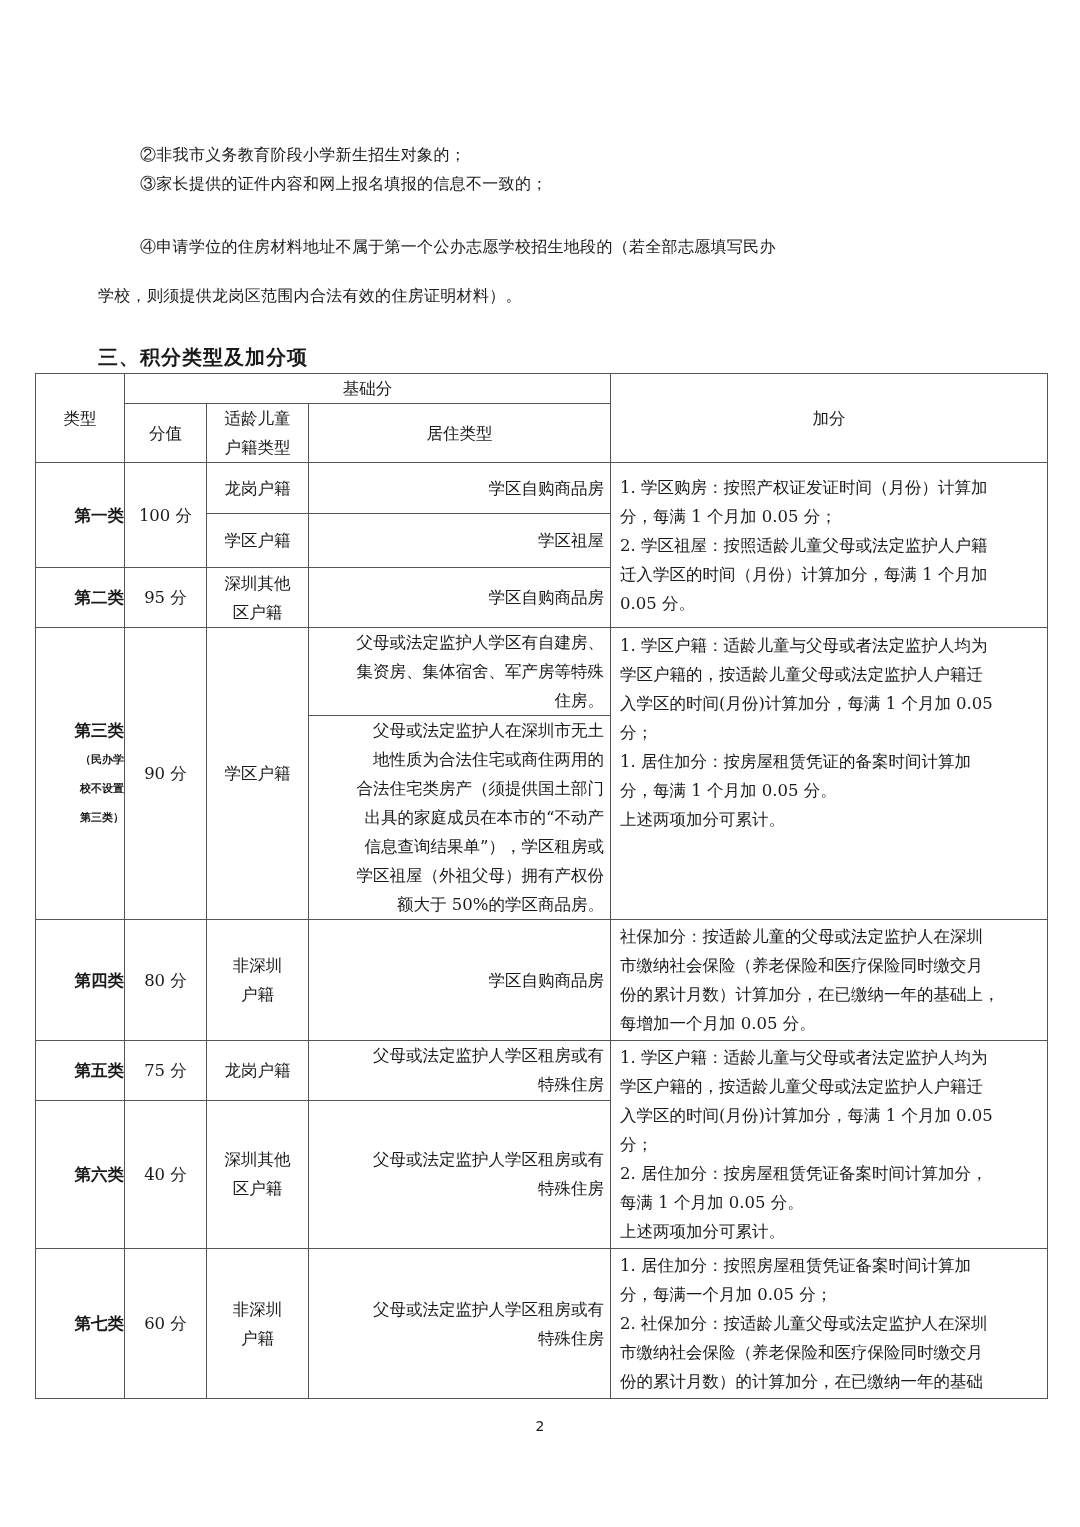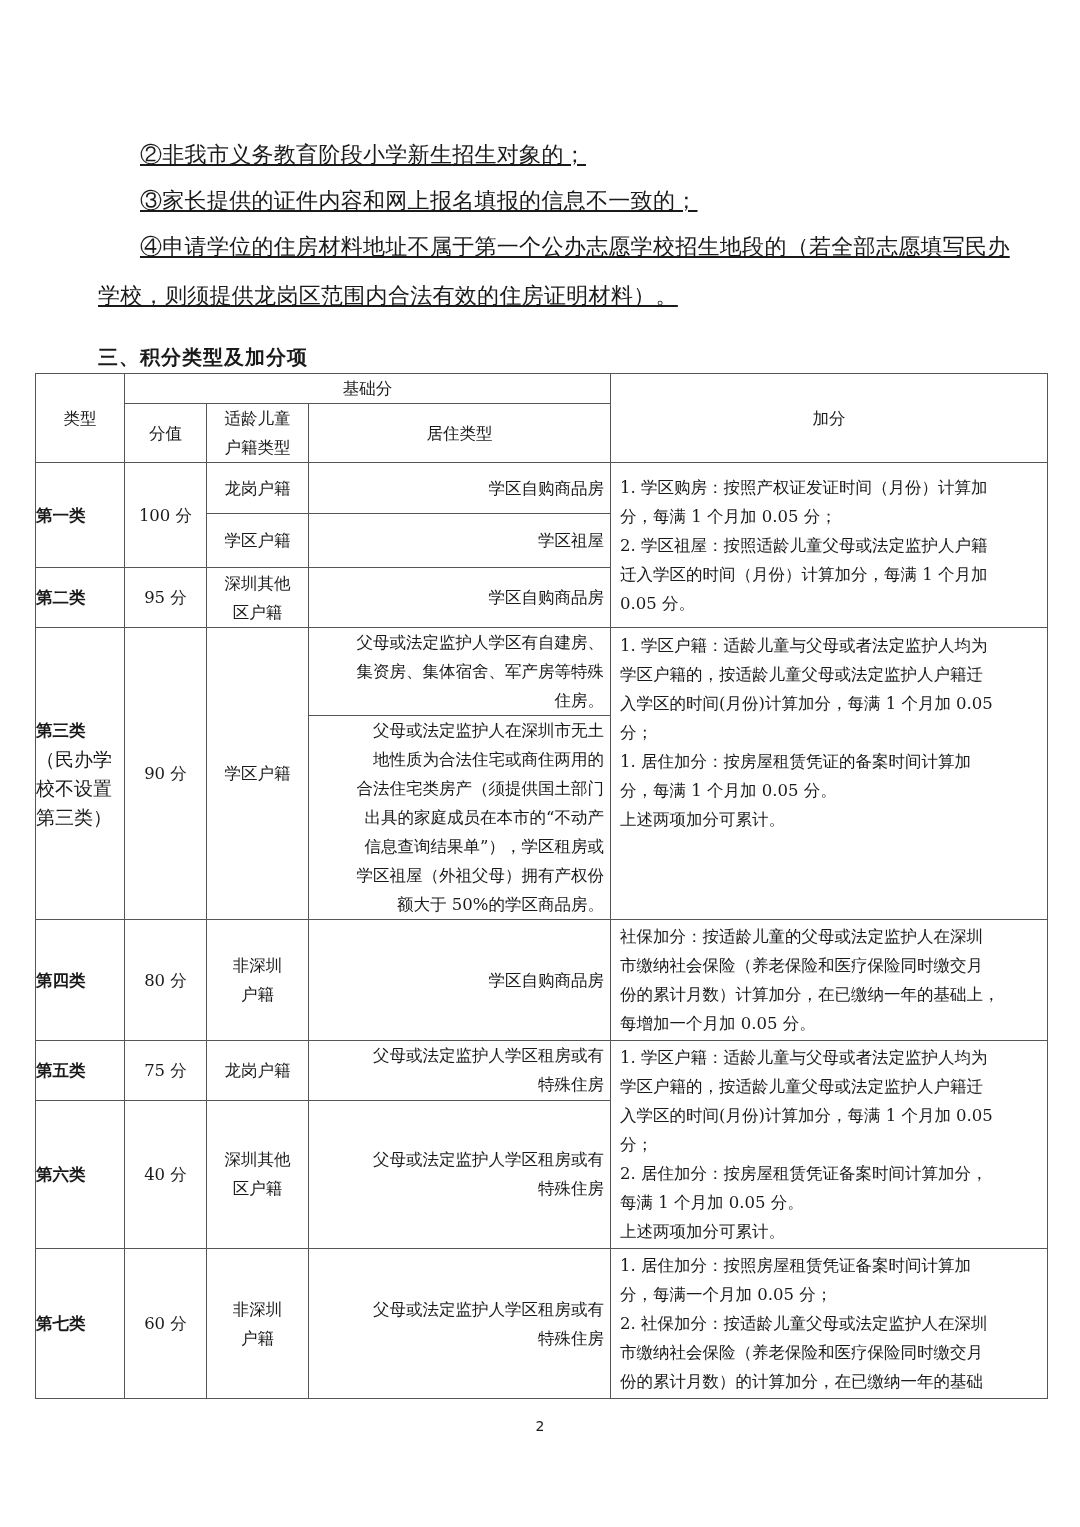"②非我市义务教育阶段小学新生招生对象的；" .para { font-size: 22px -> 16px; text-decoration: underline -> none }
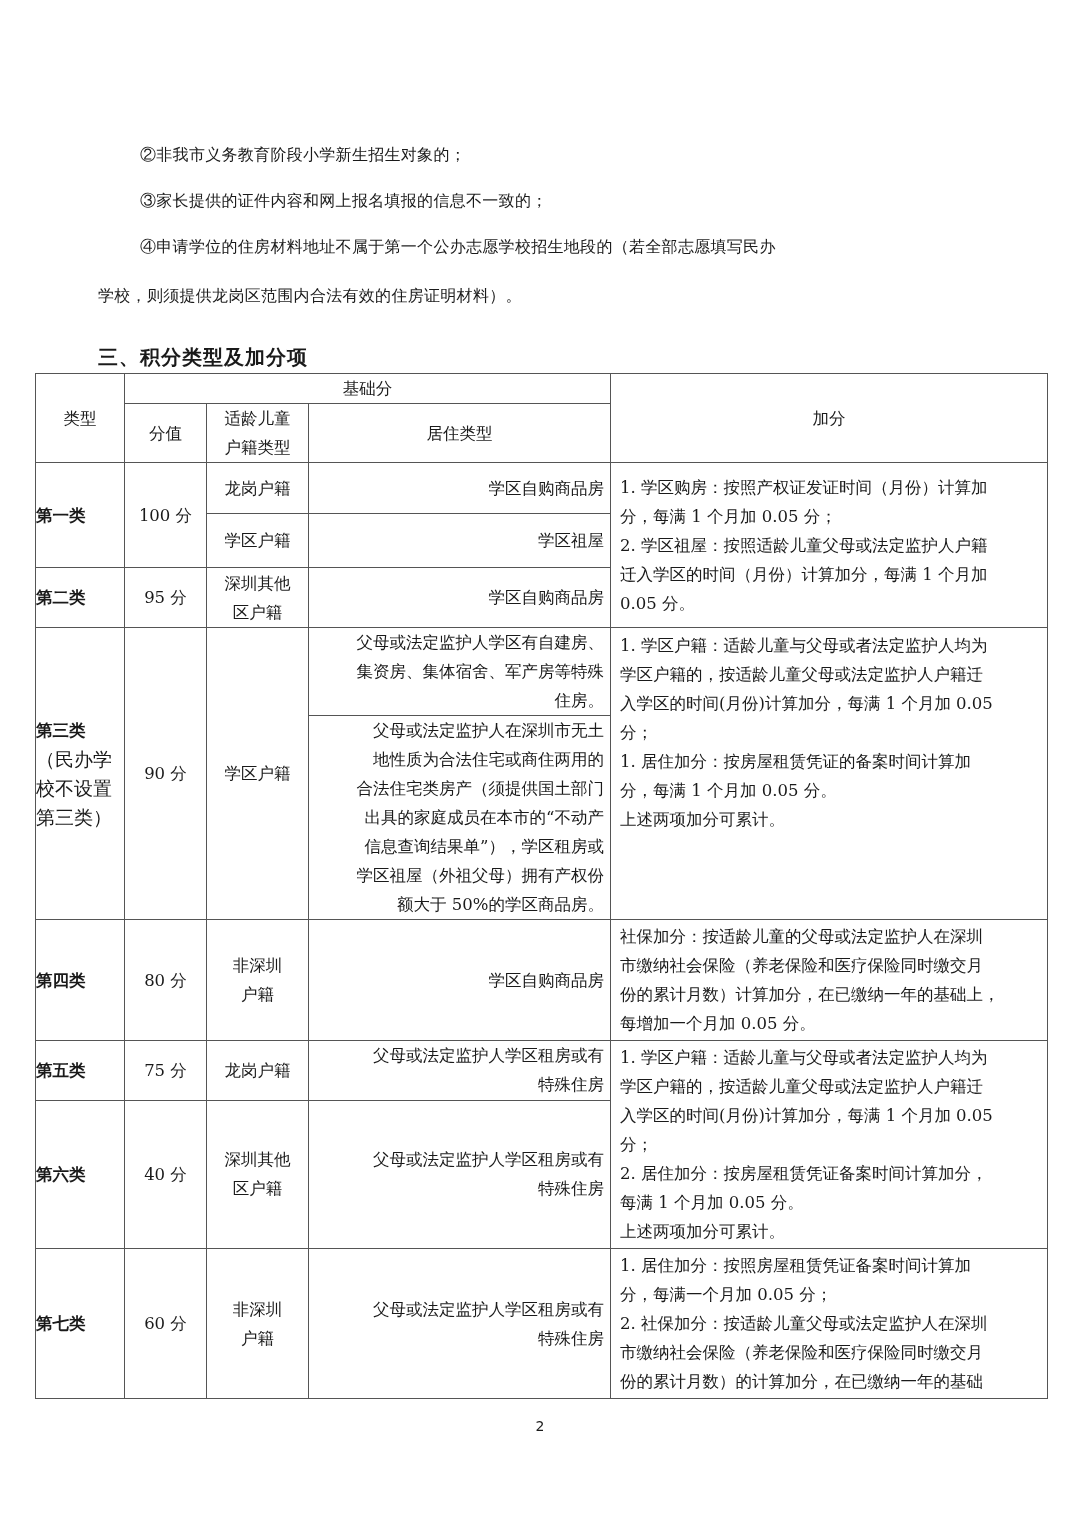"③家长提供的证件内容和网上报名填报的信息不一致的；" div.para { top: 189px -> 172px }
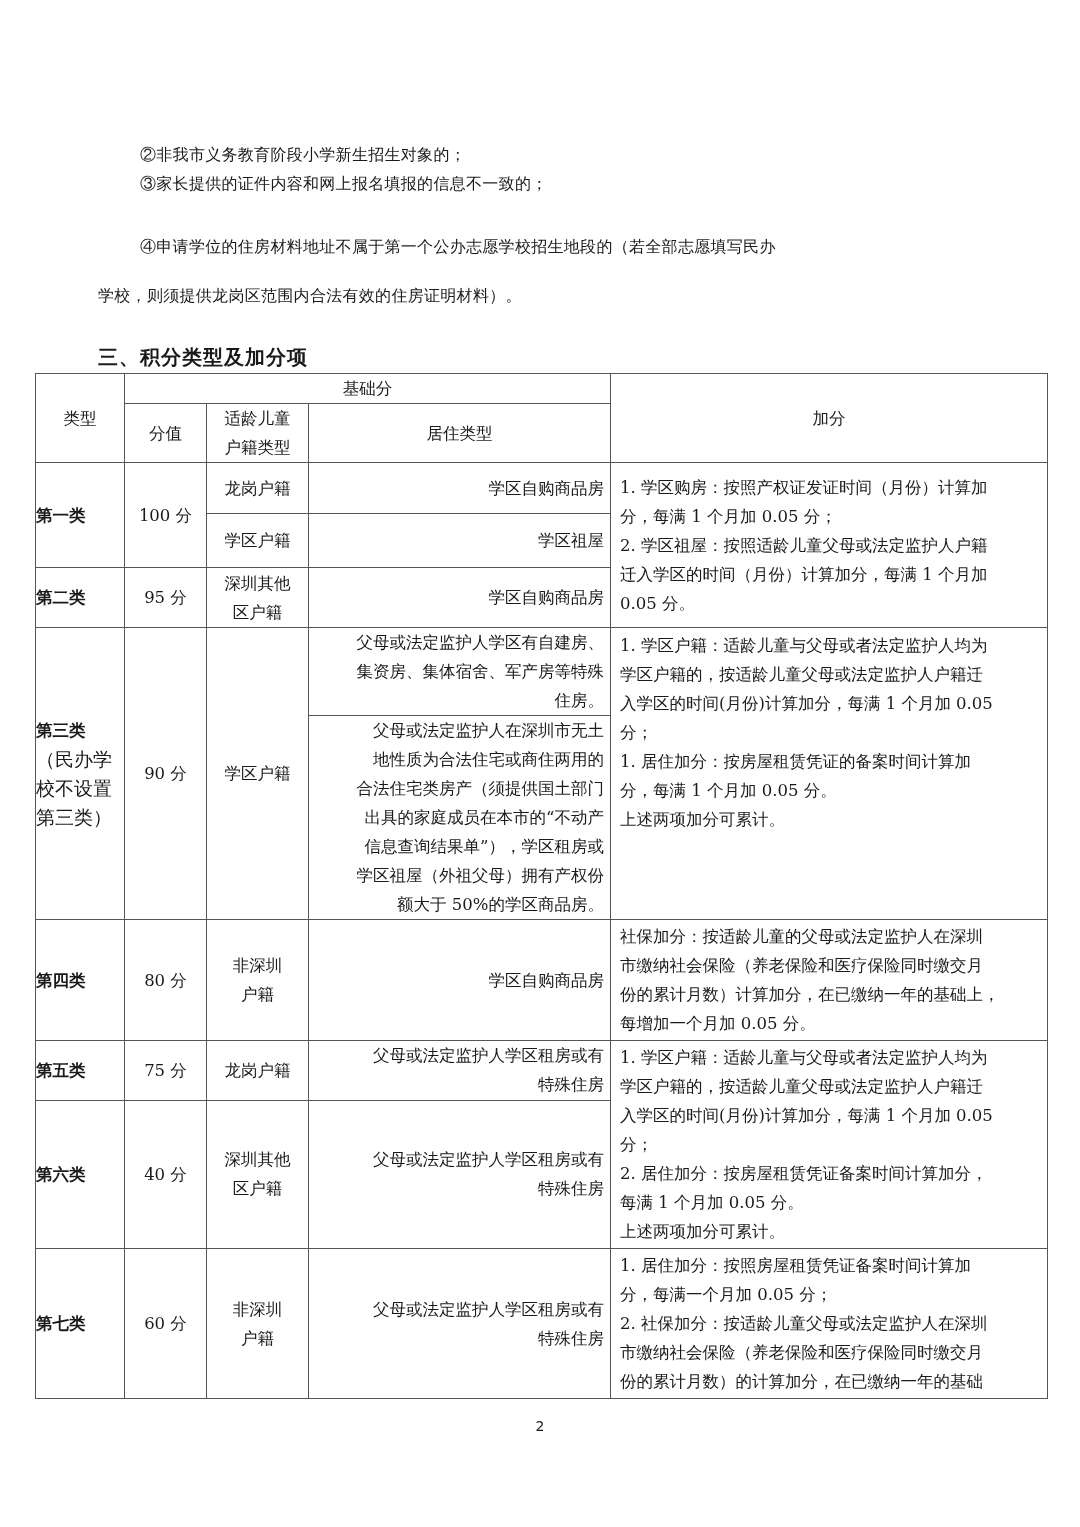"第一类" .type { text-align: left -> right }
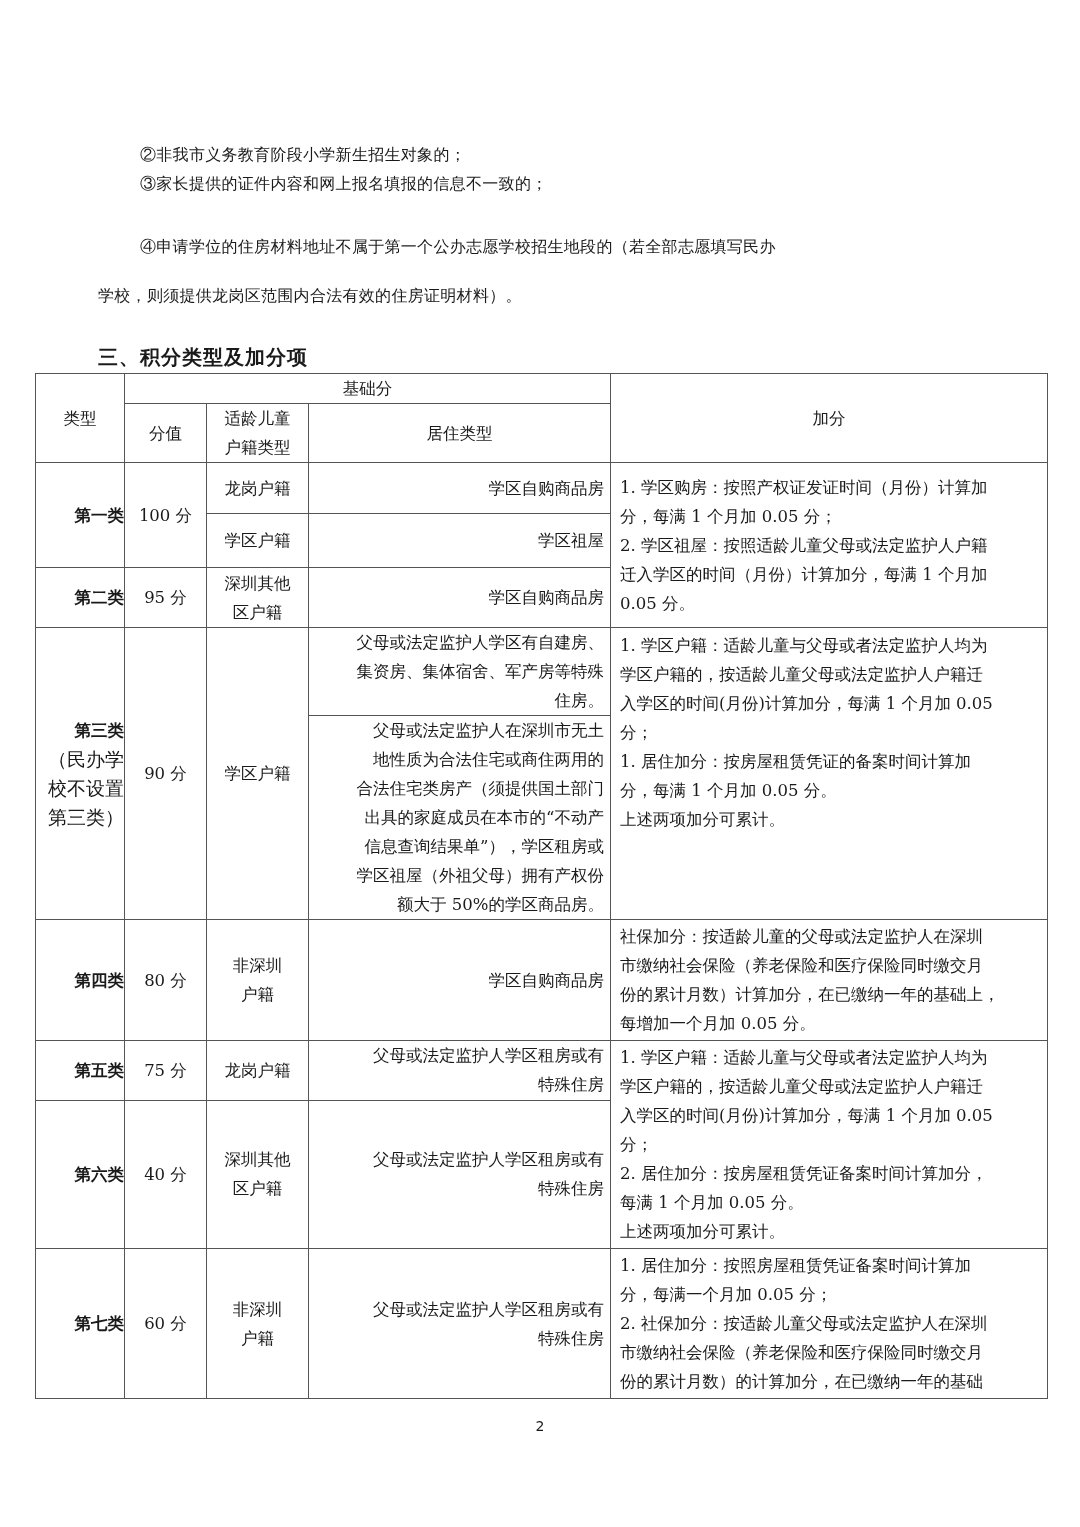"（民办学" .type .note { font-size: 19px -> 11px; font-weight: normal -> bold }
